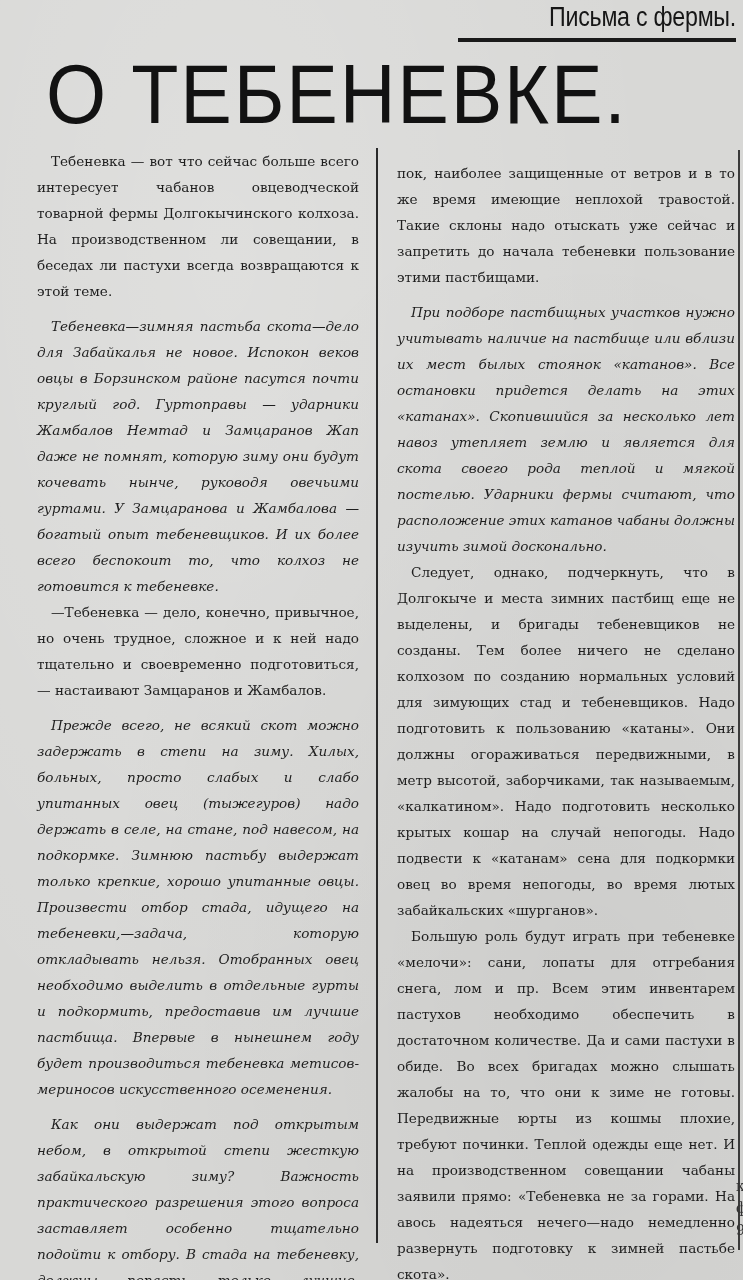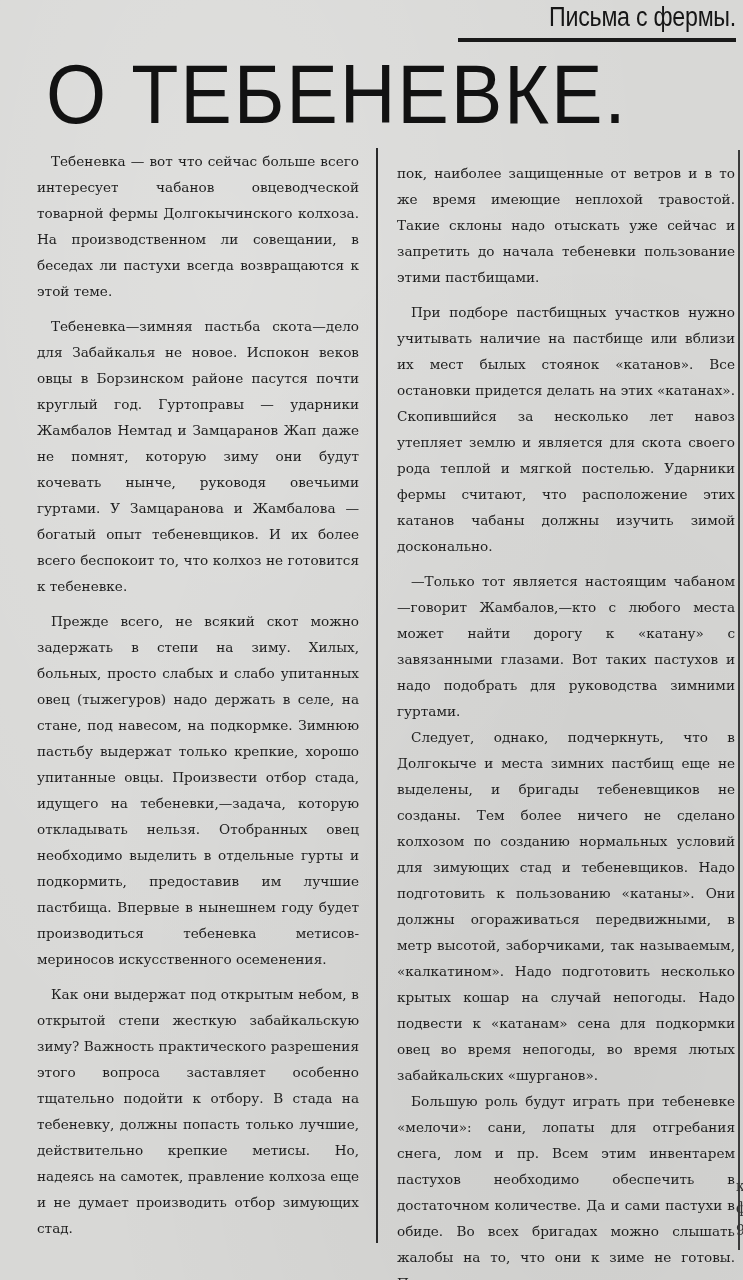"При подборе пастбищных участков нужно" .col p.gap { font-style: none -> italic }
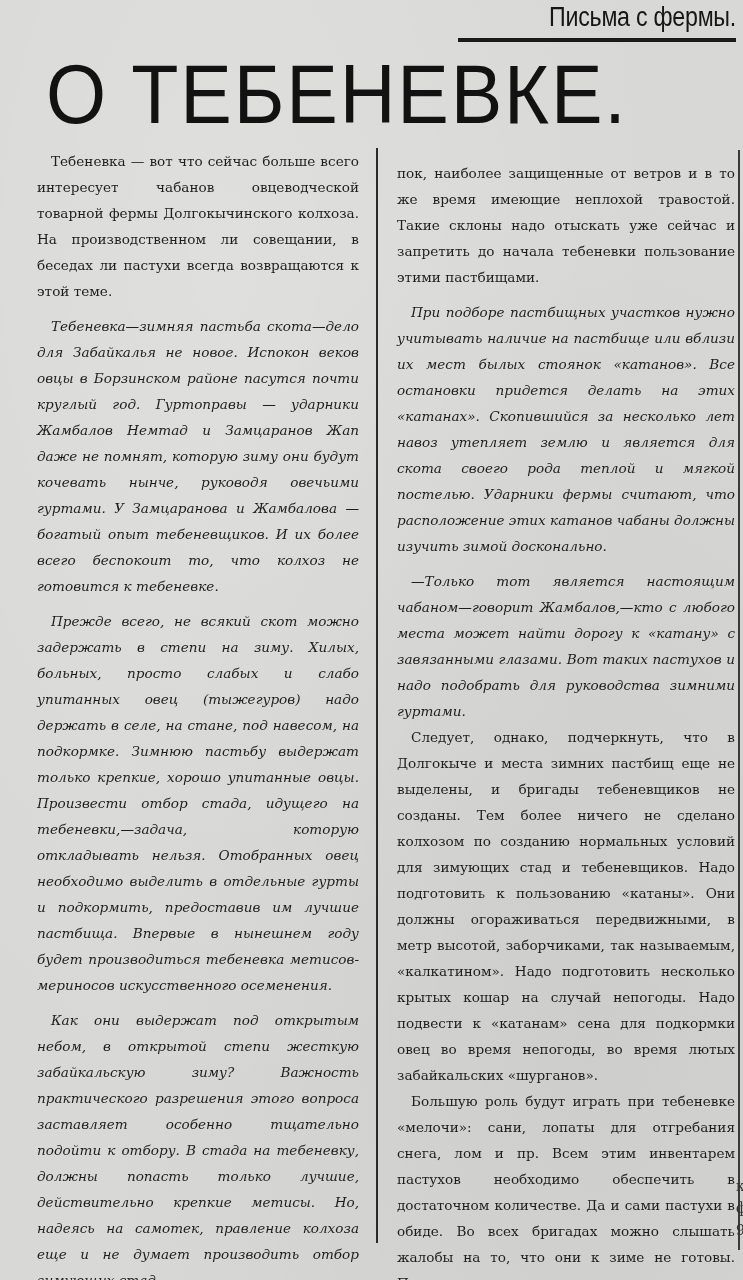"—Только тот является настоящим" p.gap { html: <p>—Только тот является настоящим чабаном—говорит Жамбалов,—кто с любого места может найти дорогу к «катану» с завязанными глазами. Вот таких пастухов и надо подобрать для руководства зимними гуртами.</p> -> none }
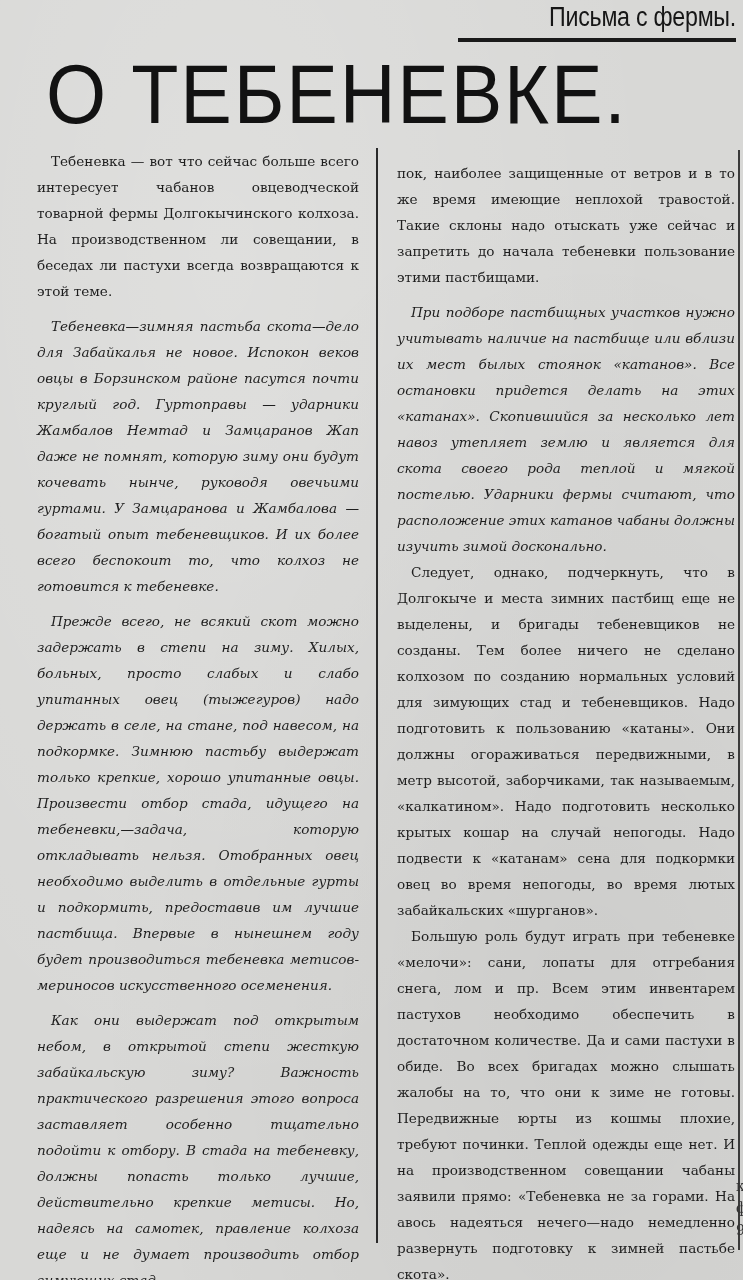"—Тебеневка — дело, конечно, привычное," p { html: none -> <p>—Тебеневка — дело, конечно, привычное, но очень трудное, сложное и к ней надо тщательно и своевременно подготовиться, — настаивают Замцаранов и Жамбалов.</p> }
